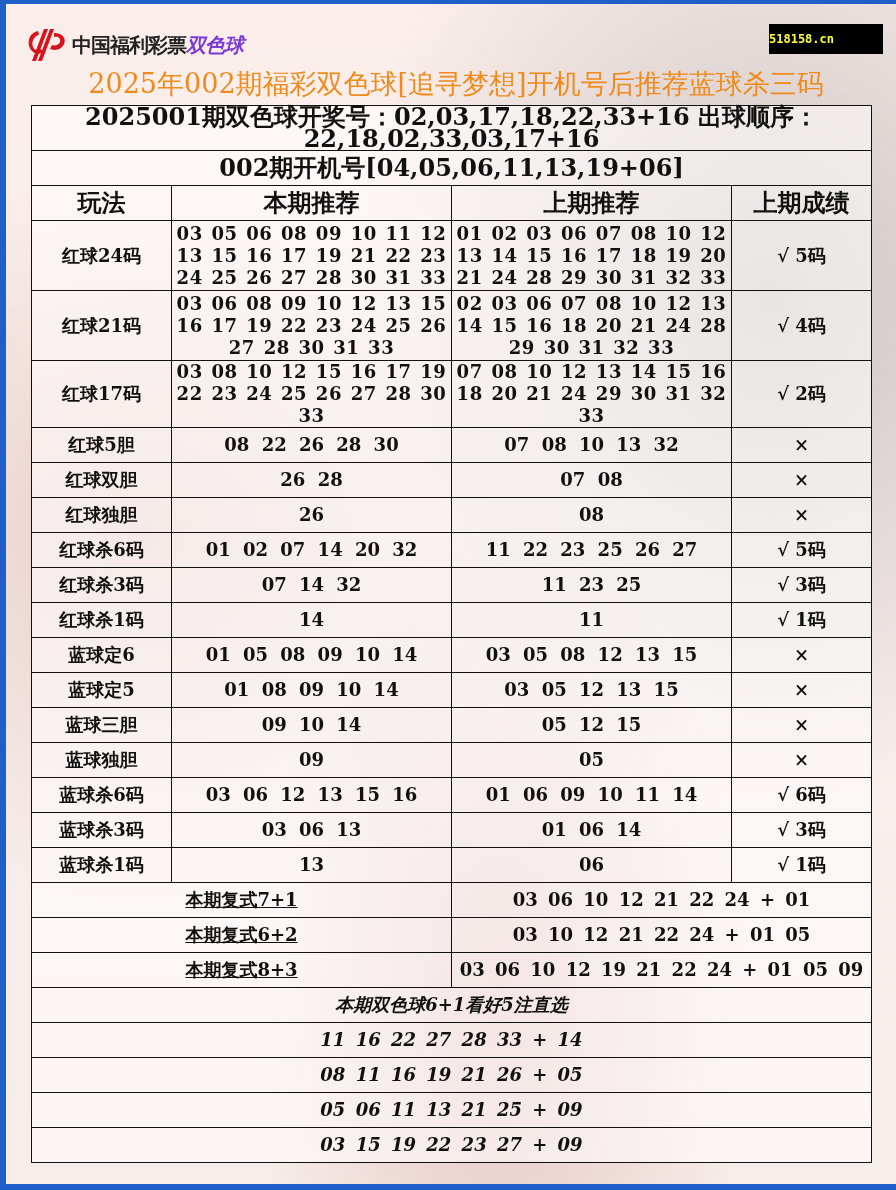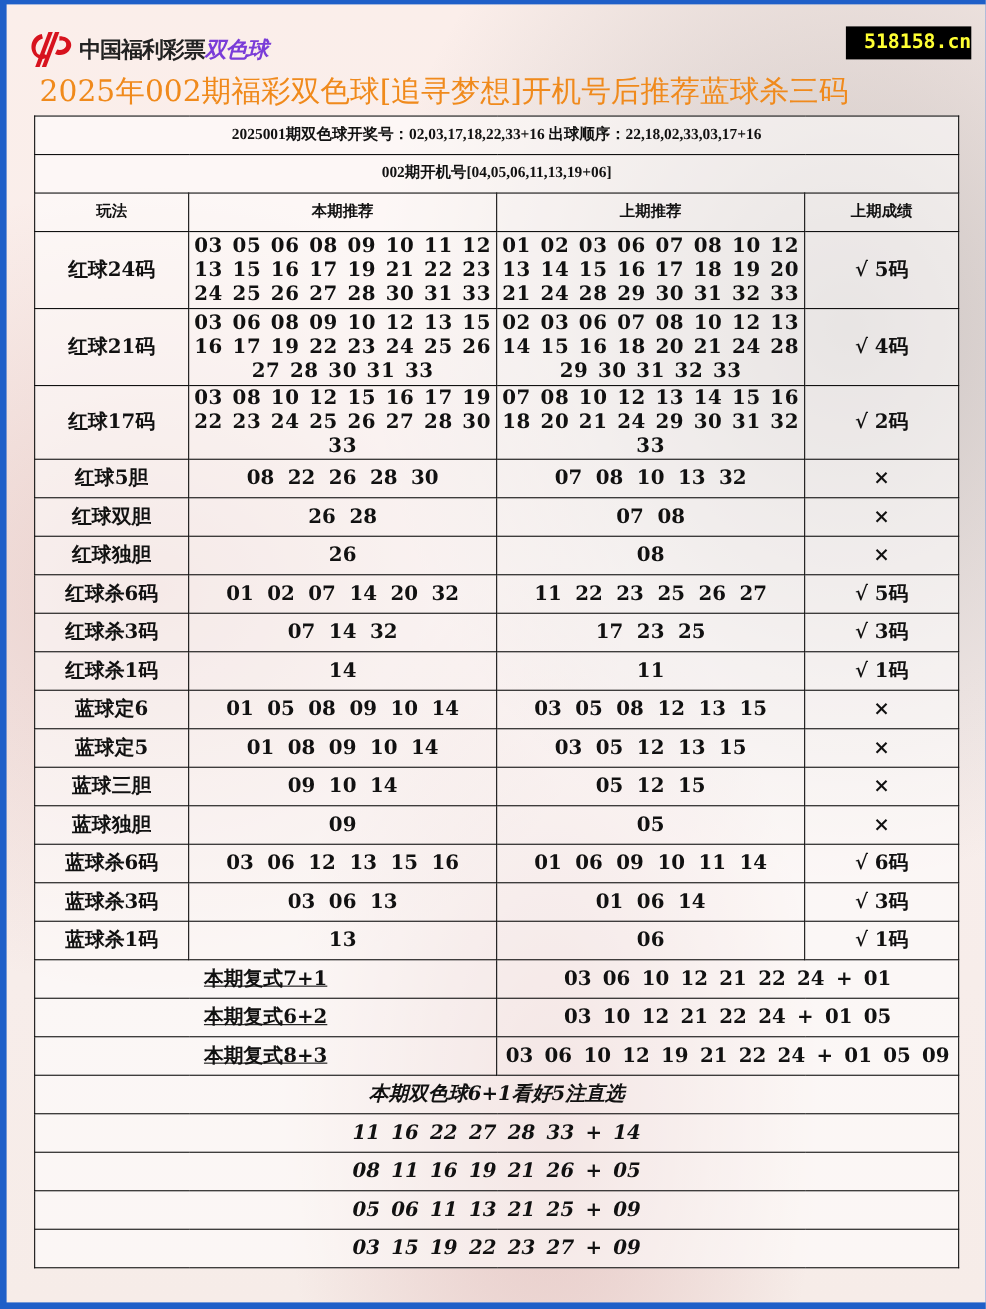"518158.cn" .site-badge { font-size: 18px -> 12px; text-align: right -> left }
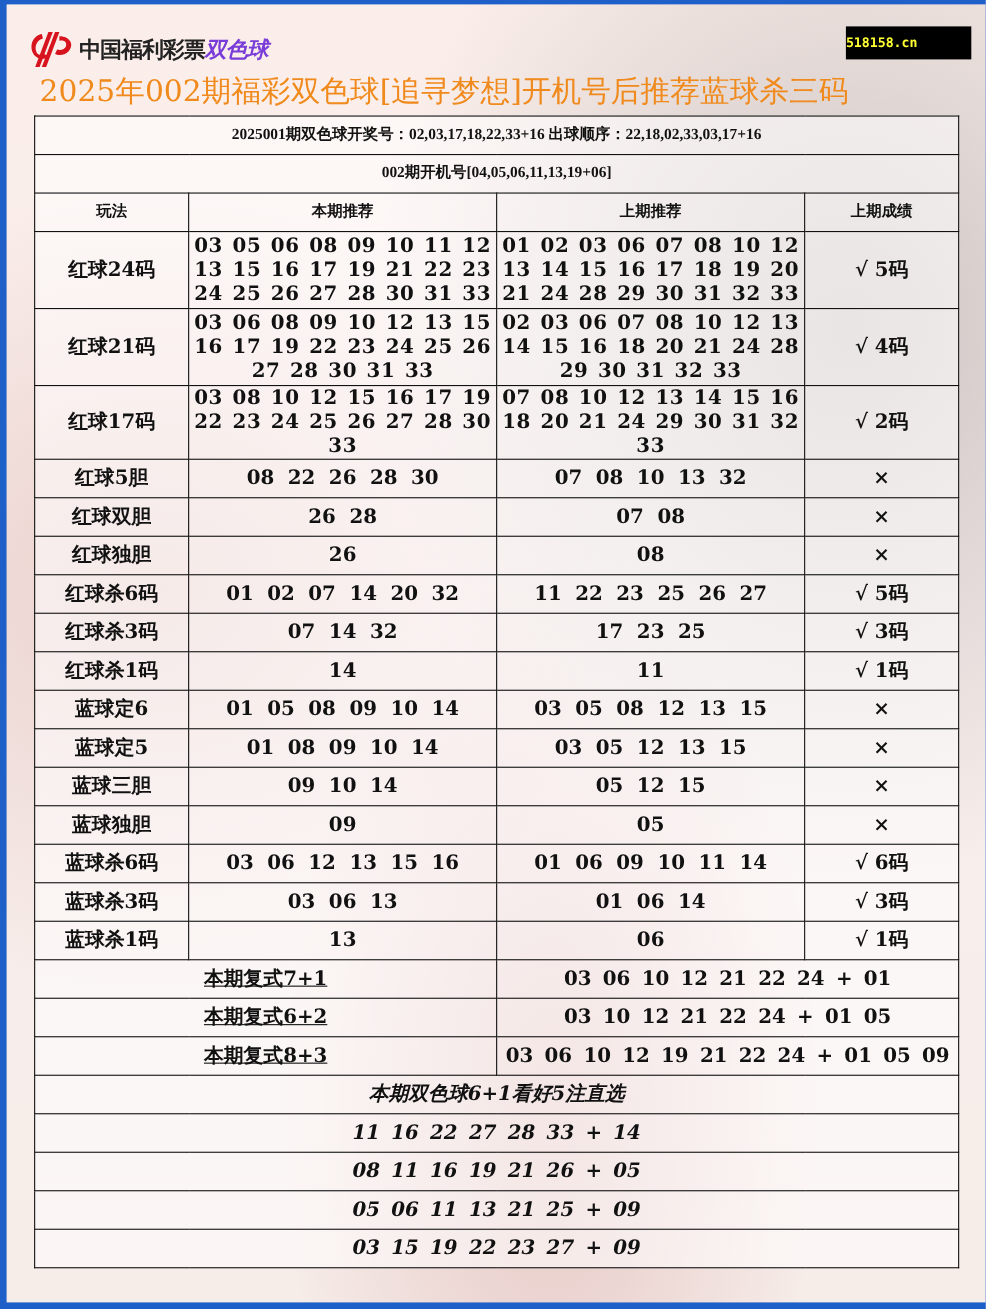"2025年002期福彩双色球[追寻梦想]开机号后推荐蓝球杀三码" .title { text-align: left -> center }
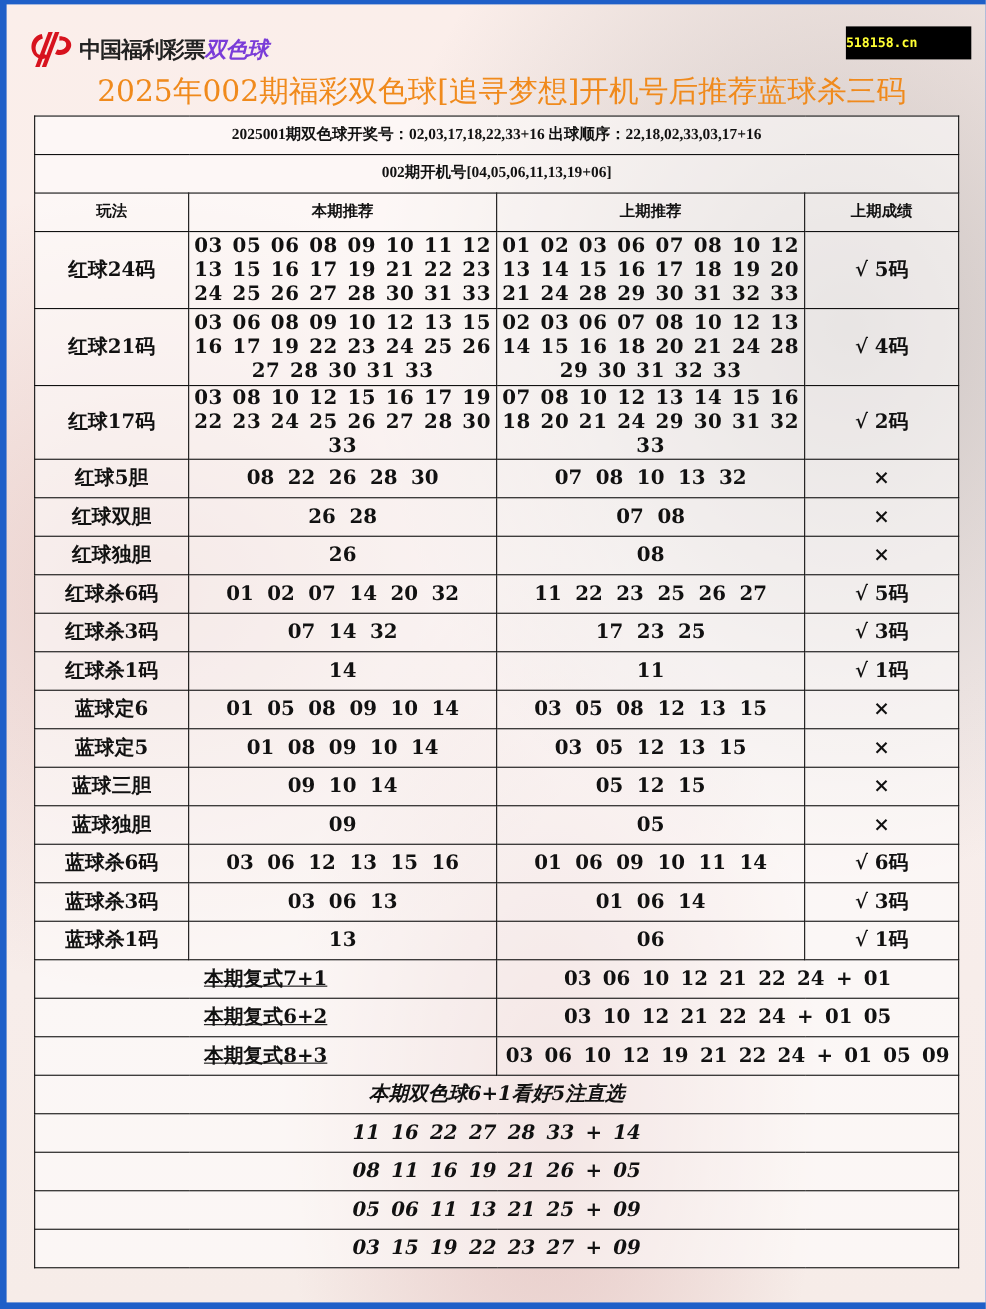"2025001期双色球开奖号：02,03,17,18,22,33+16" td.hdr { font-family: Liberation Serif, serif -> none; font-size: 14px -> 24px }
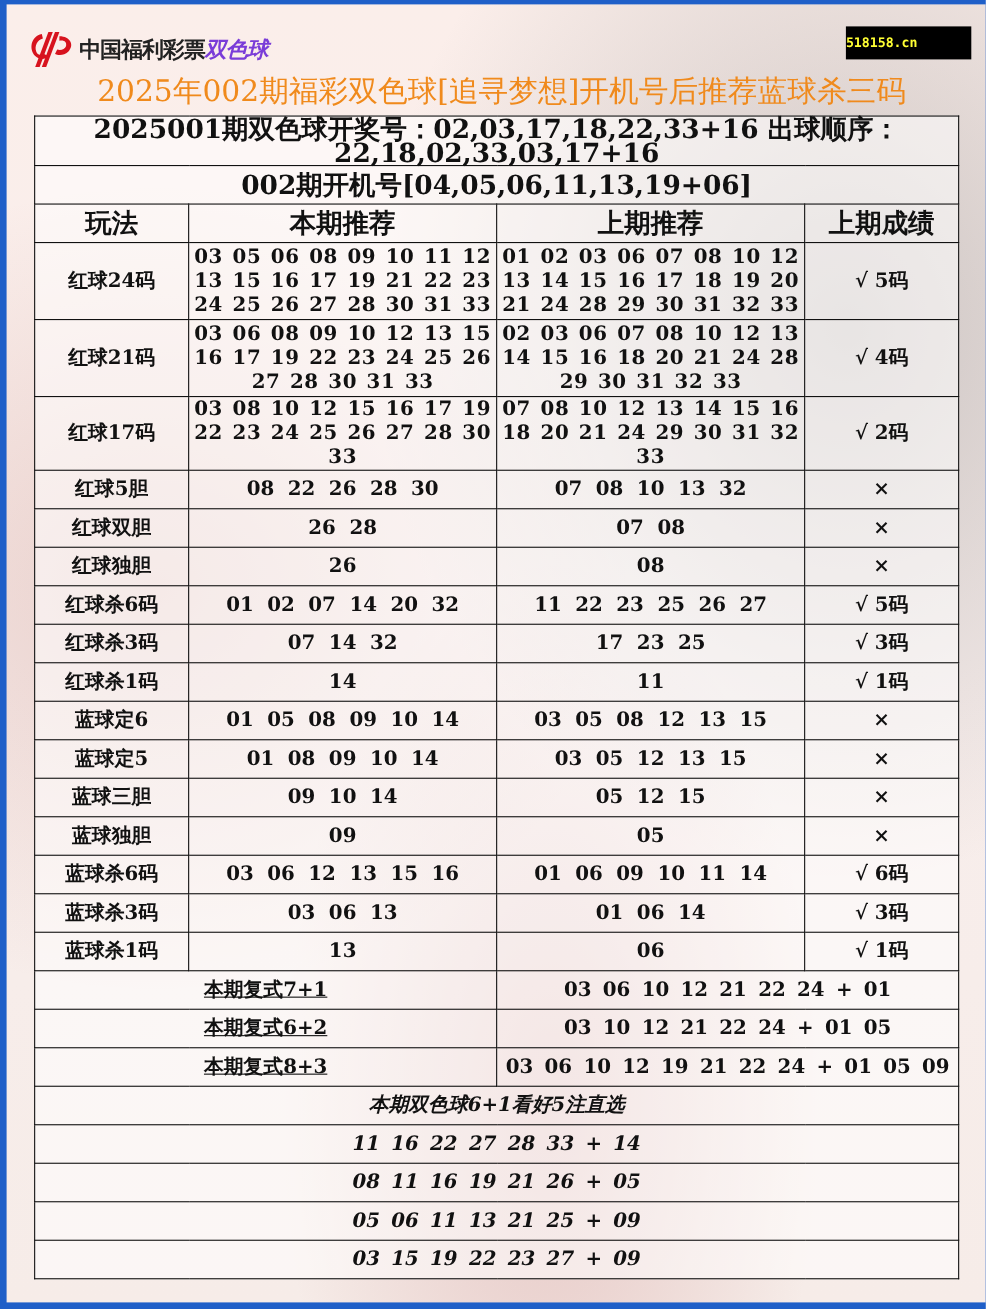"17 23 25" td.center-nums { text: 17 -> 11 }
